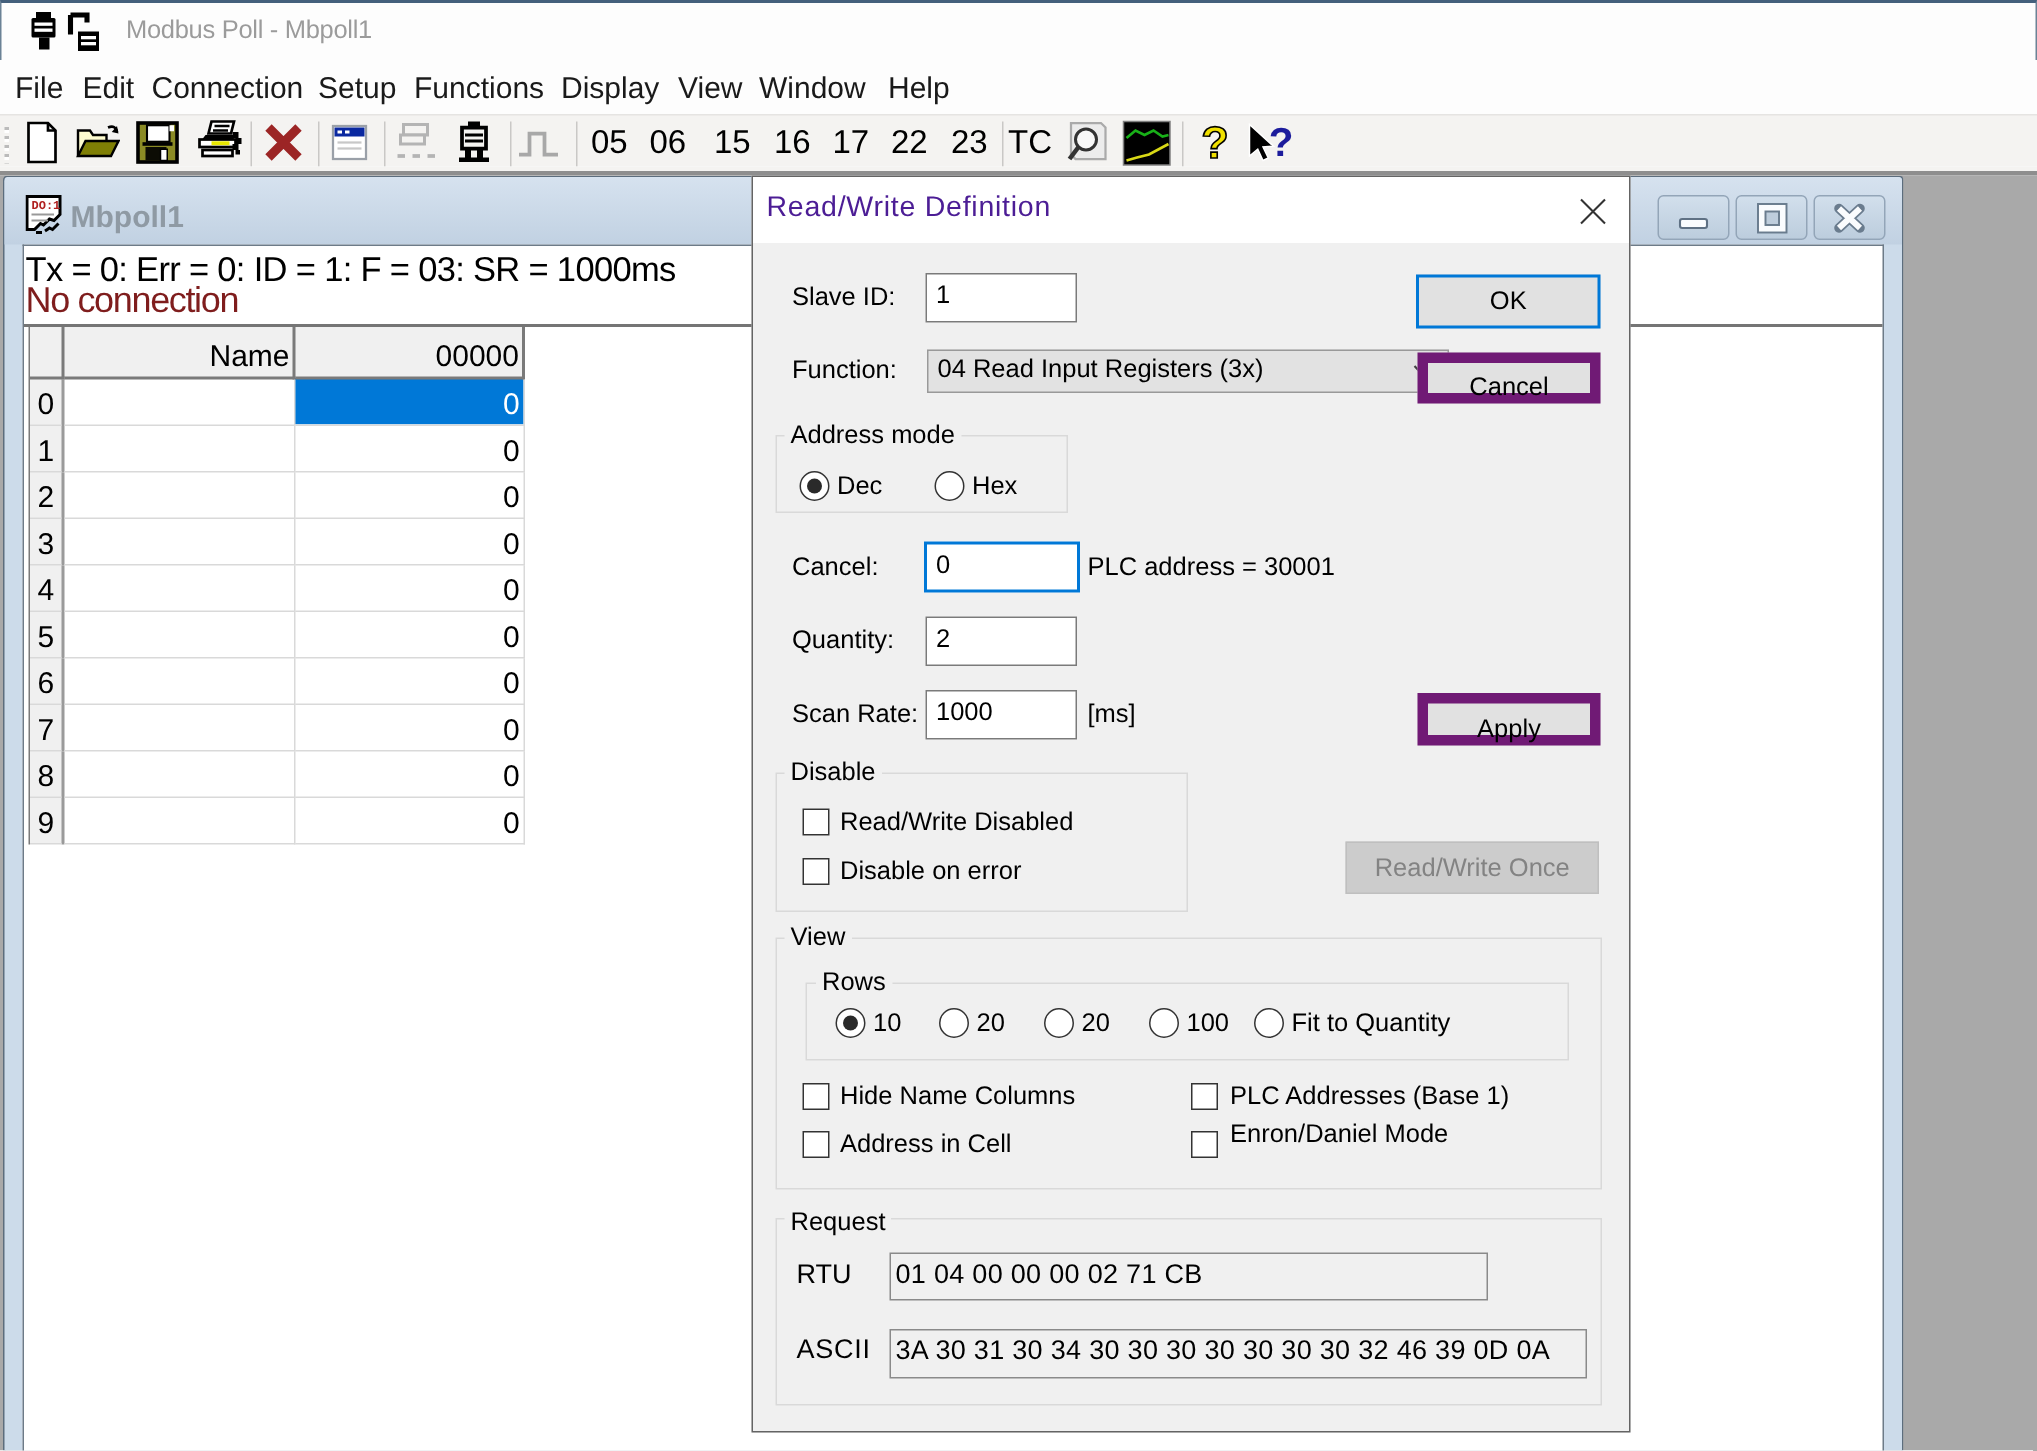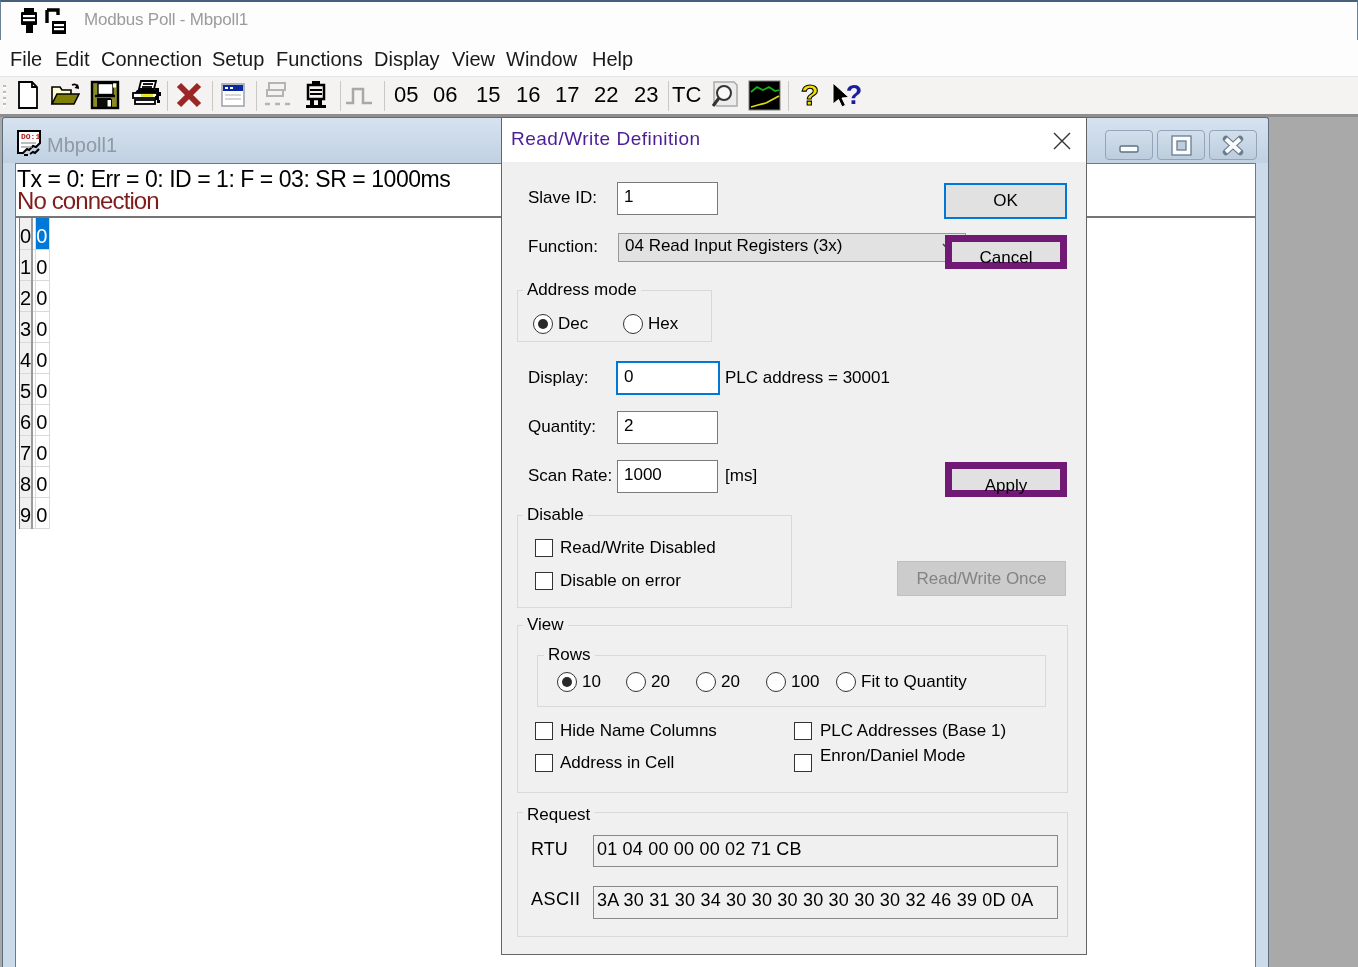"Mbpoll1" #childname { font-weight: none -> bold }
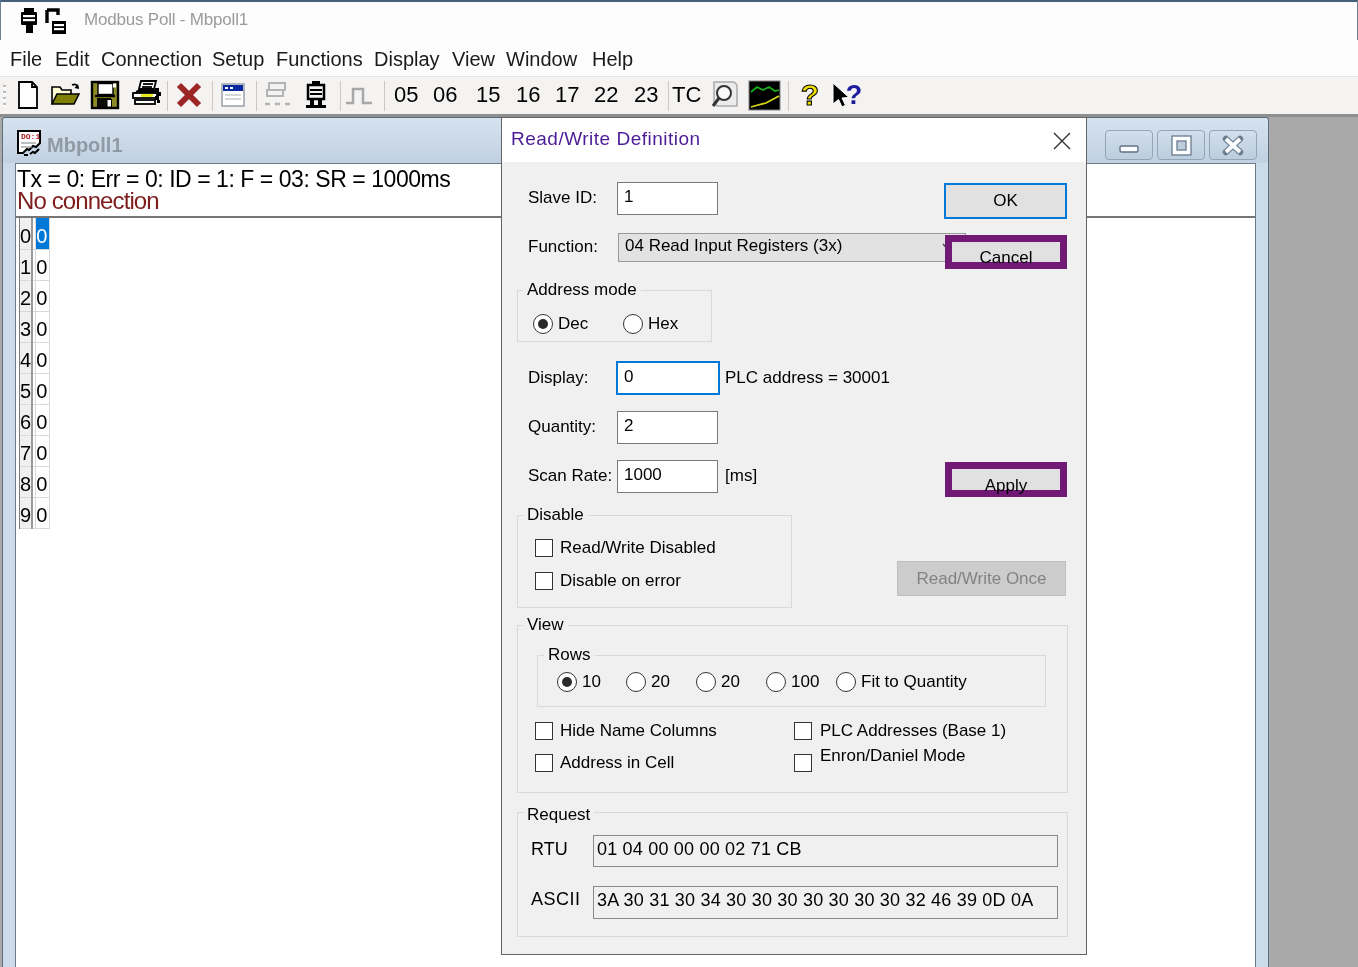"Name" tr { html: none -> <tr> <td></td> <td>Name</td> <td>00000</td> </tr> }
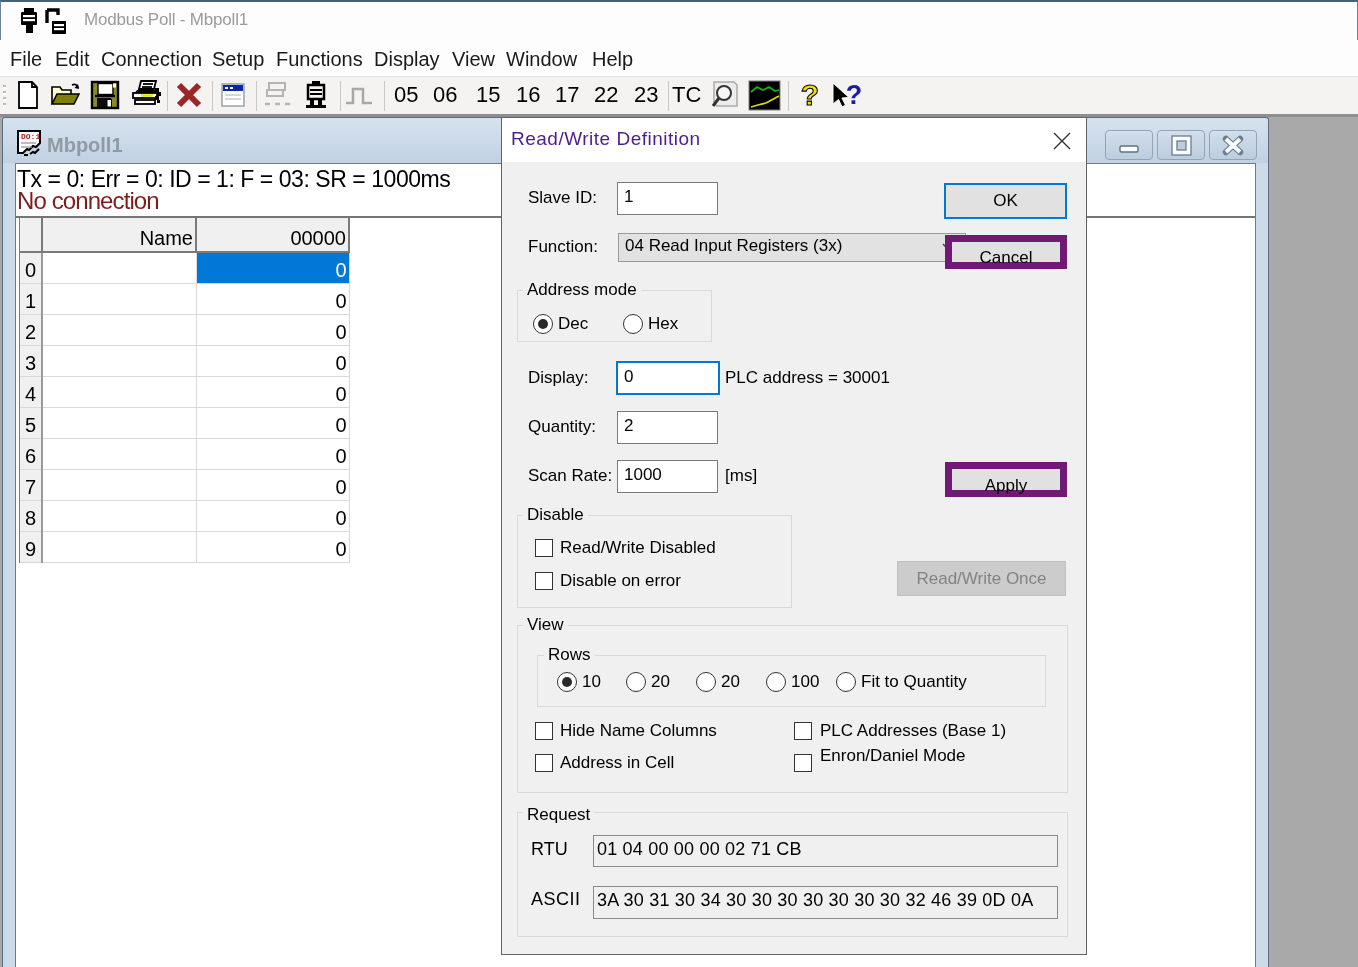"Display:" div.lbl { text: Display -> Cancel }
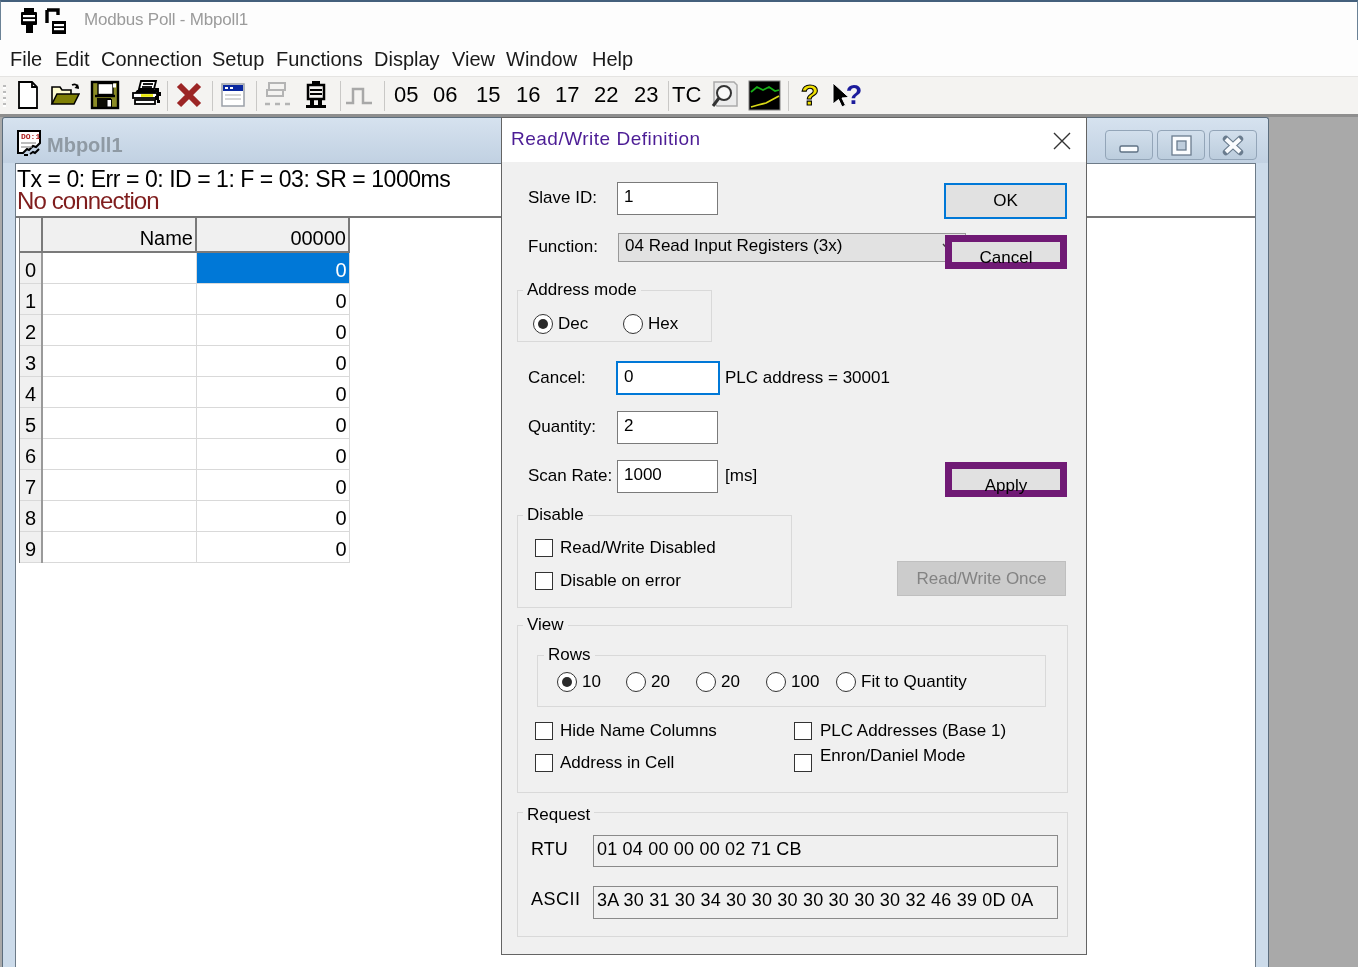"01 04 00 00 00" div.tbx { width: 465px -> 399px }
